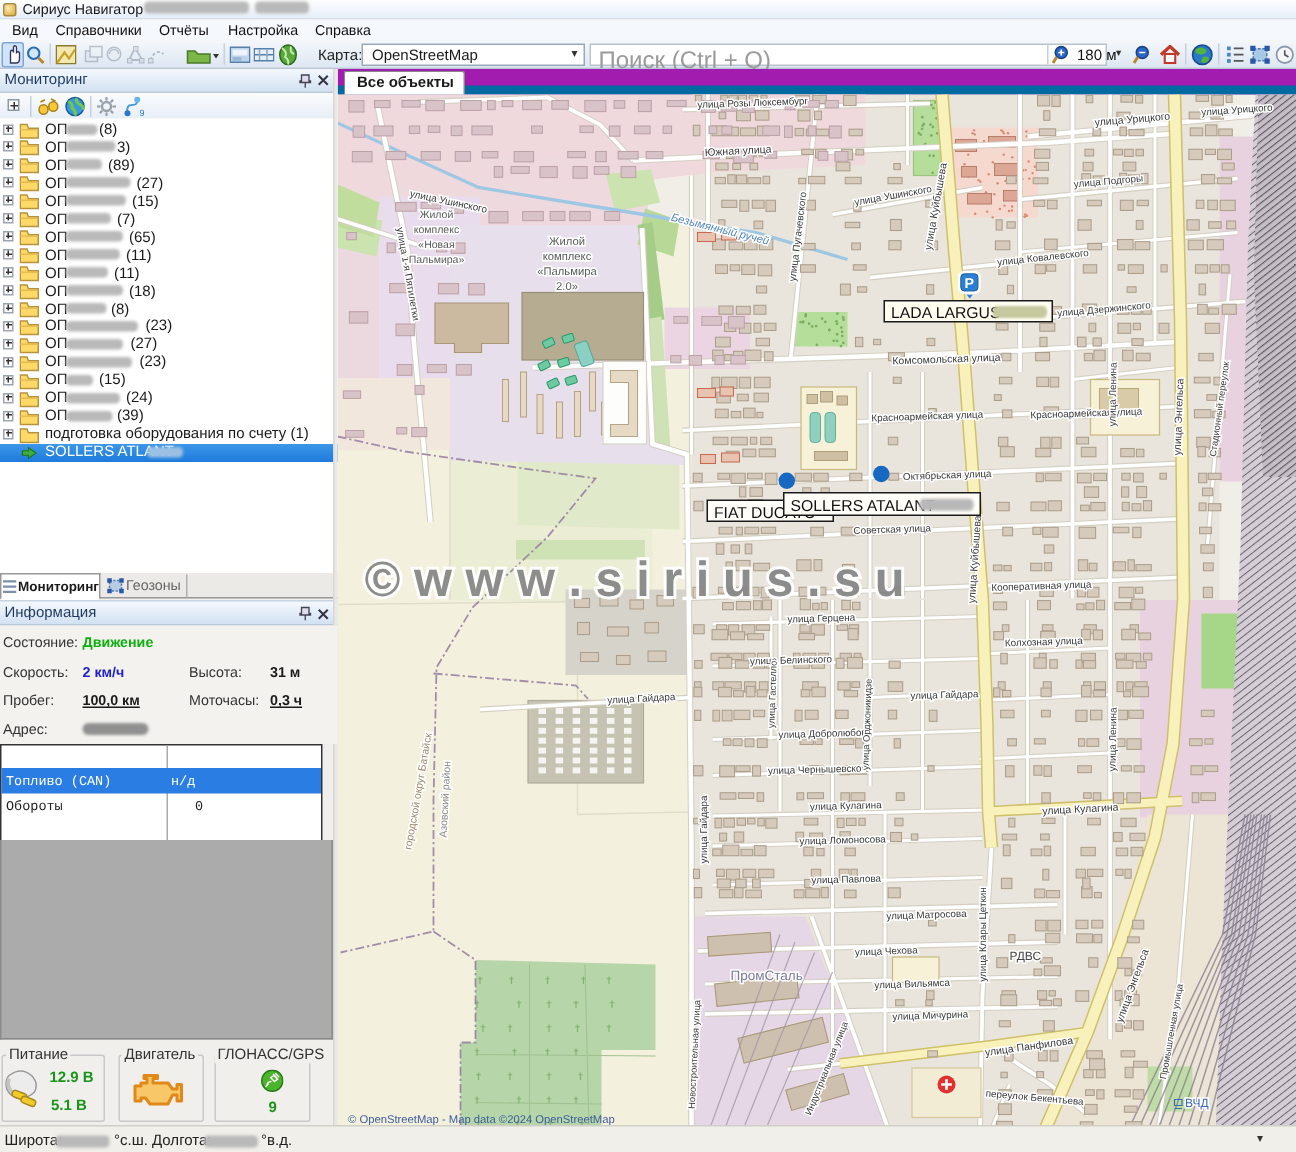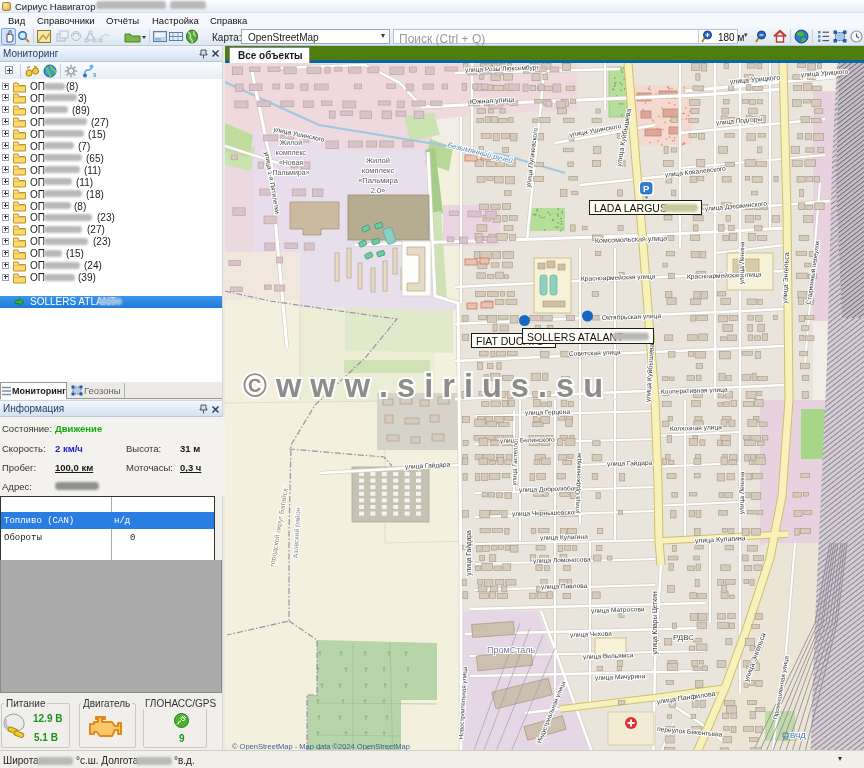"Поиск (Ctrl + Q)" div.abs { font-size: 12px -> 16px }
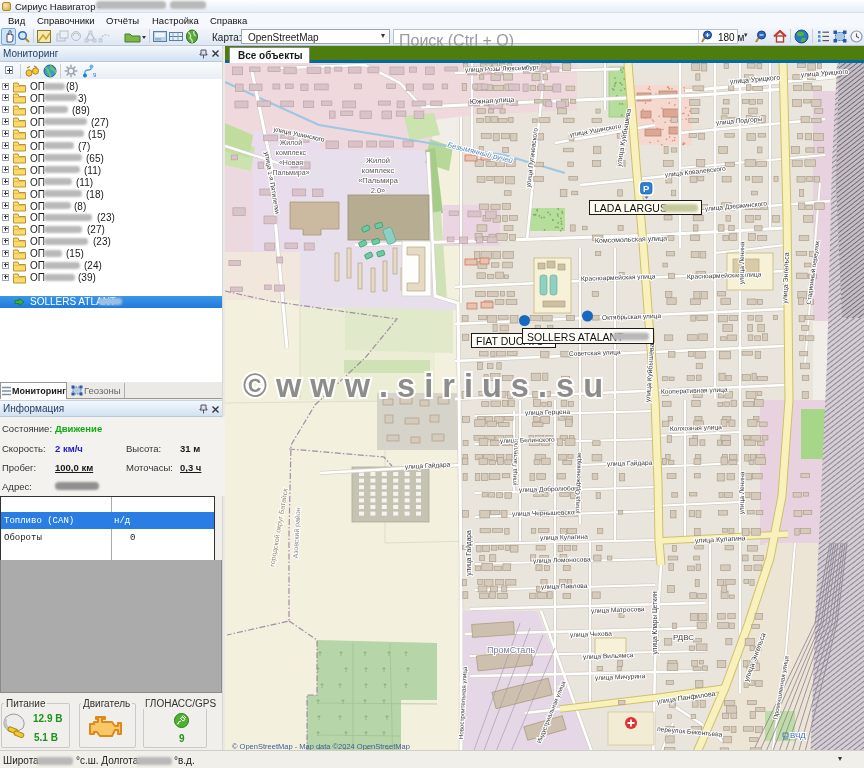"Все объекты" div.abs { background: #4d7c0f -> #a21caf; border-bottom: 3px solid #0369a1 -> 6px solid #0369a1 }
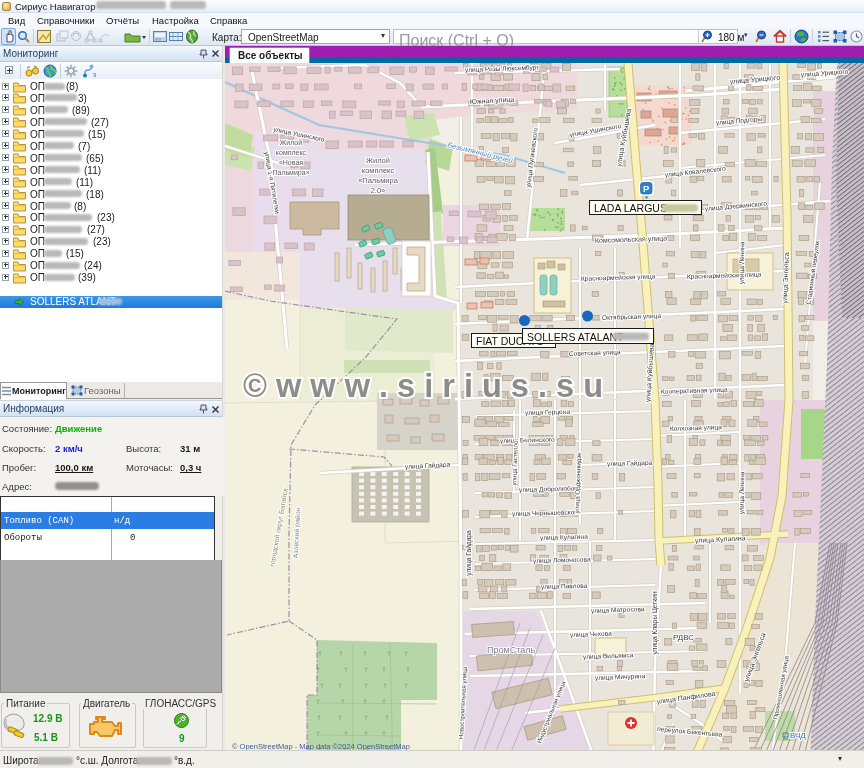"подготовка оборудования по счету (1)" div.abs { html: none -> <div> <div></div> <div></div> <div></div> <svg> <path></path> </svg> <span>подготовка оборудования по счету (1)</span> </div> }
